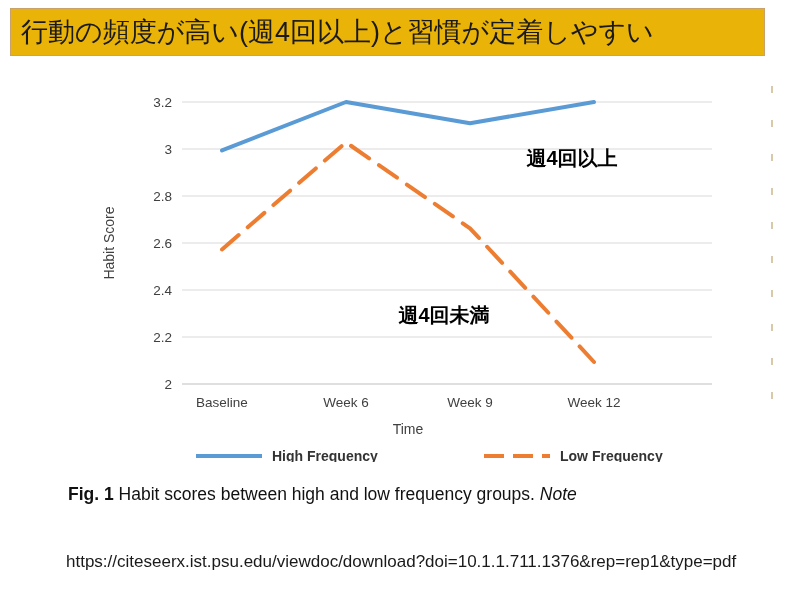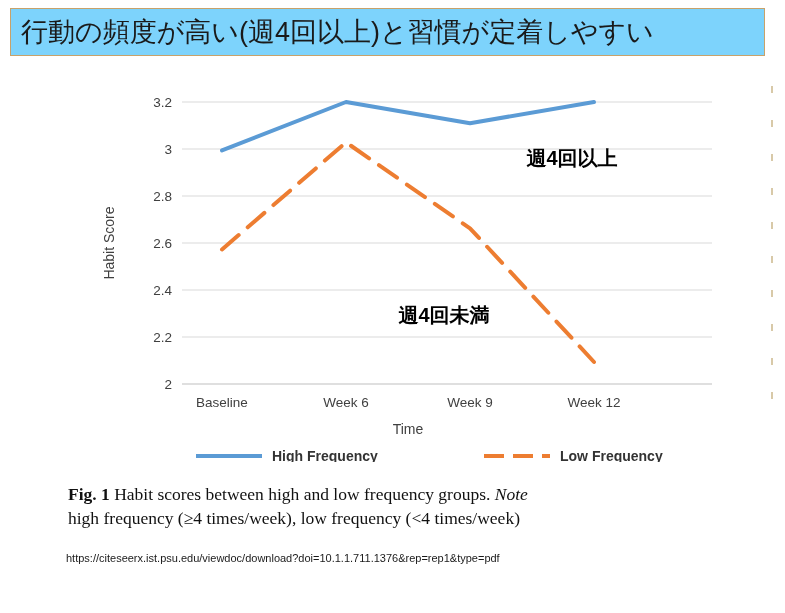"行動の頻度が高い(週4回以上)と習慣が定着しやすい" .title-banner { background: #7dd3fc -> #eab308 }
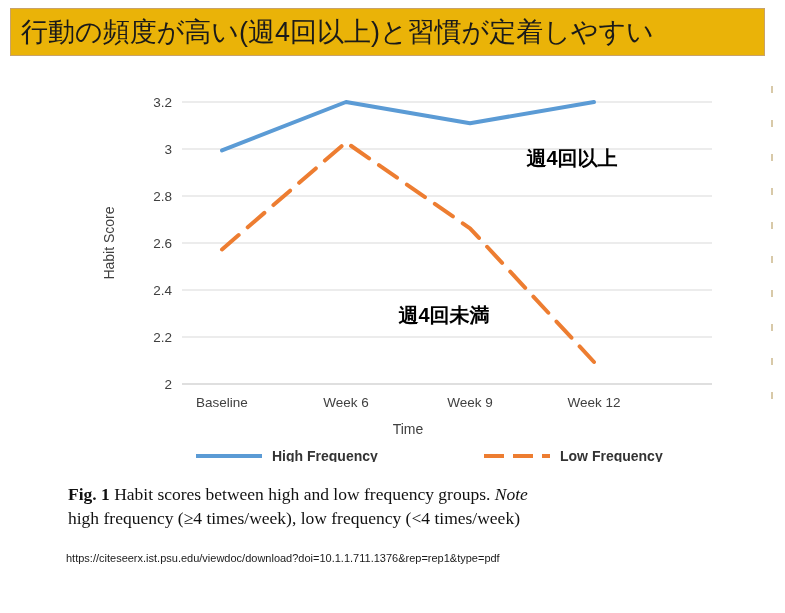"Fig. 1 Habit scores between" .caption { font-family: Liberation Serif, serif -> Liberation Sans, sans-serif }
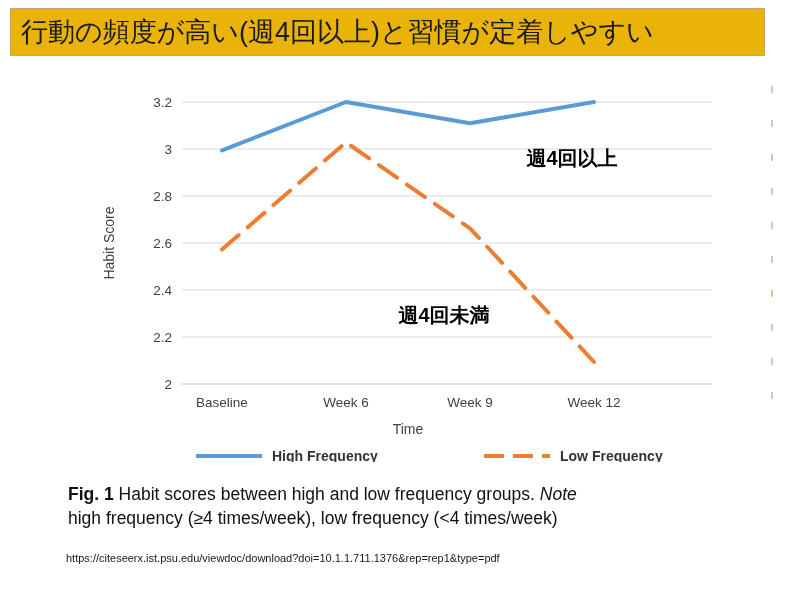"high frequency (≥4 times/week), low" span { html: <span>high frequency (≥4 times/week), low frequency (&lt;4 times/week)</span> -> none }
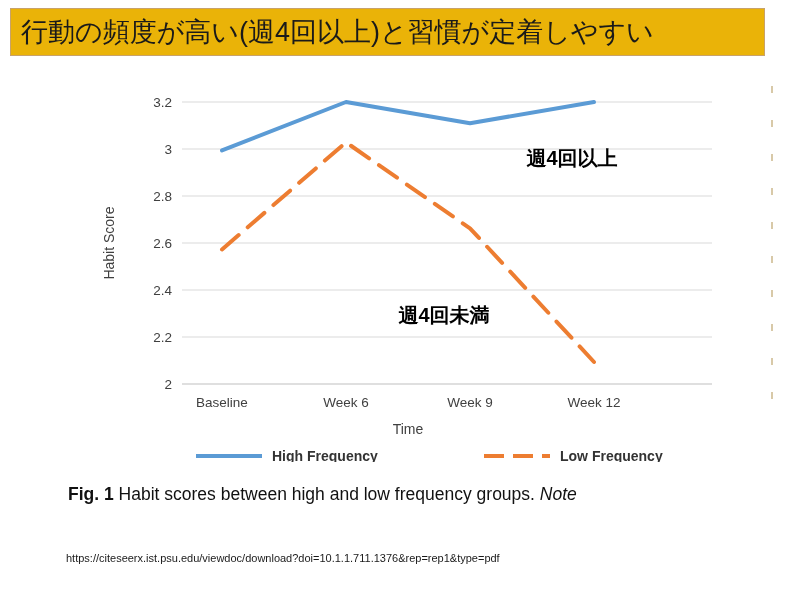"https://citeseerx.ist.psu.edu/viewdoc/do" .url { font-size: 11px -> 17px }
